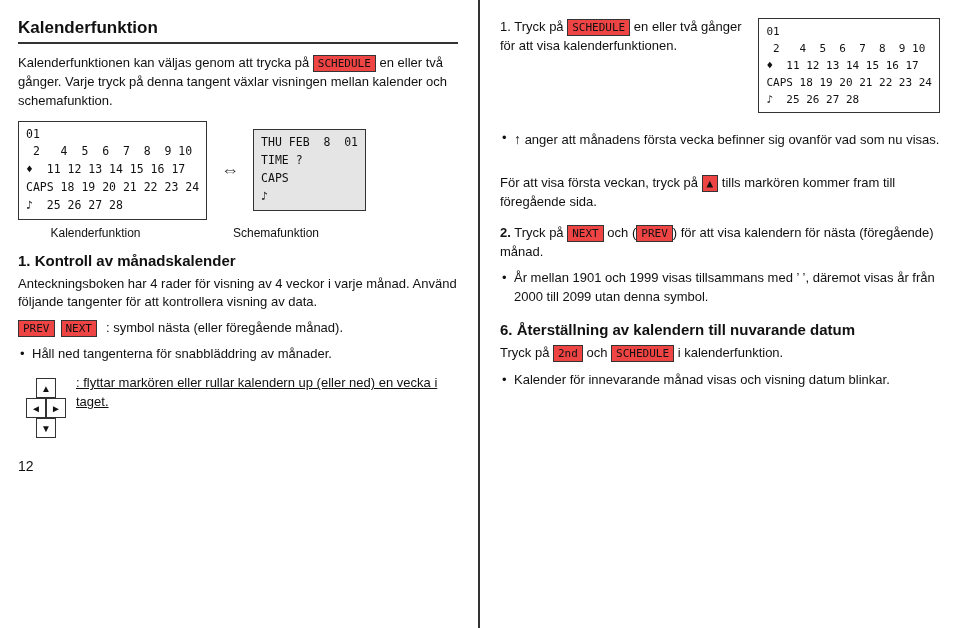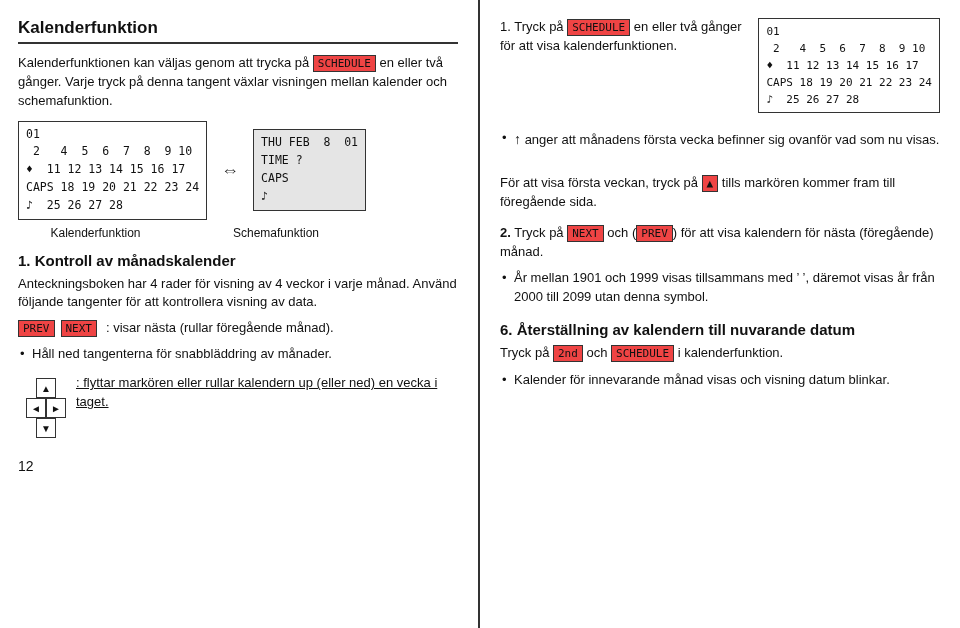": visar nästa (rullar föregående" span.nav-colon { text: visar nästa (rullar -> symbol nästa (eller }
